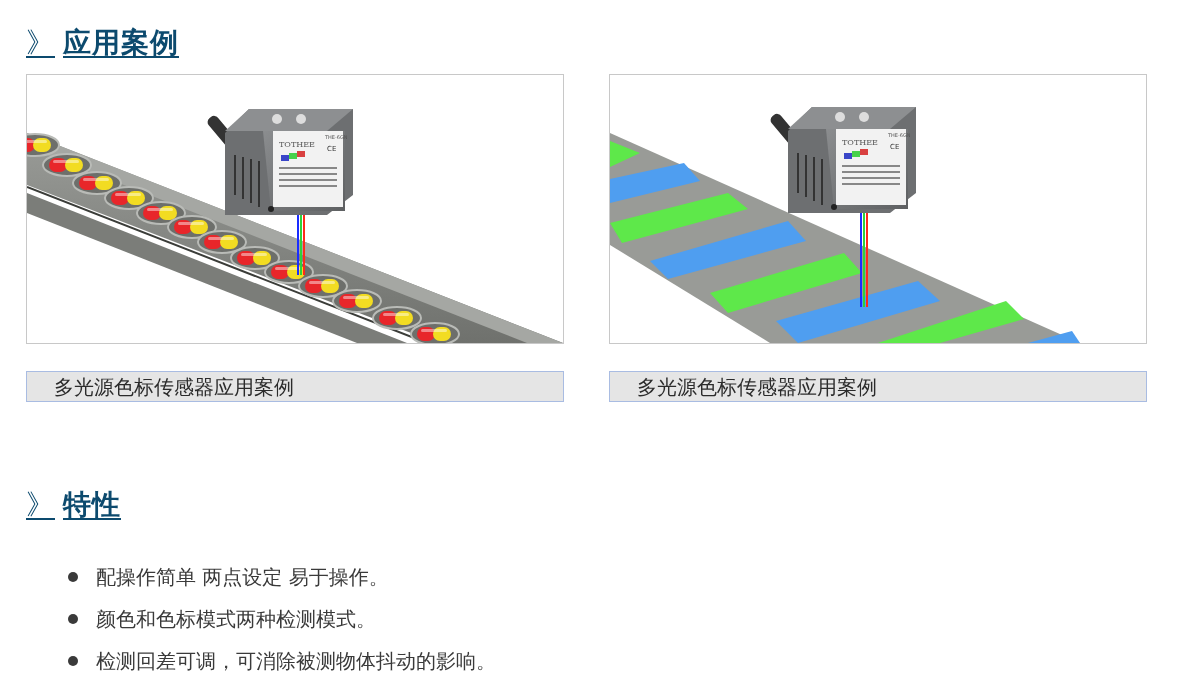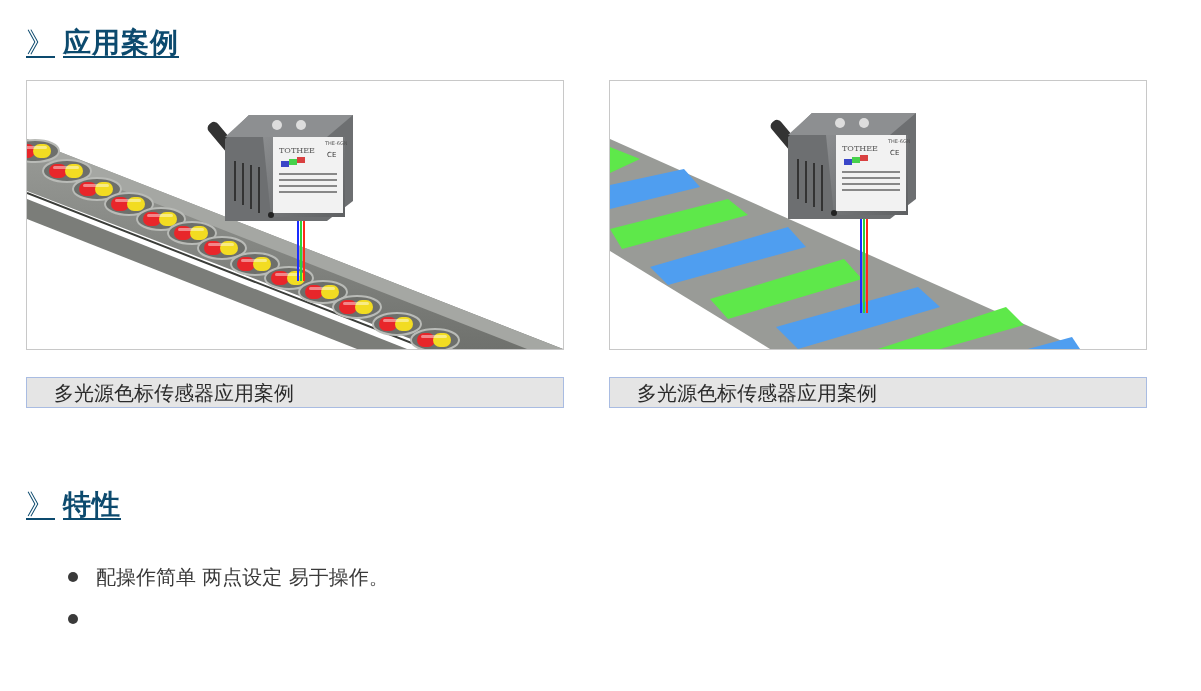"TOTHEE" .case { top: 80px -> 74px }
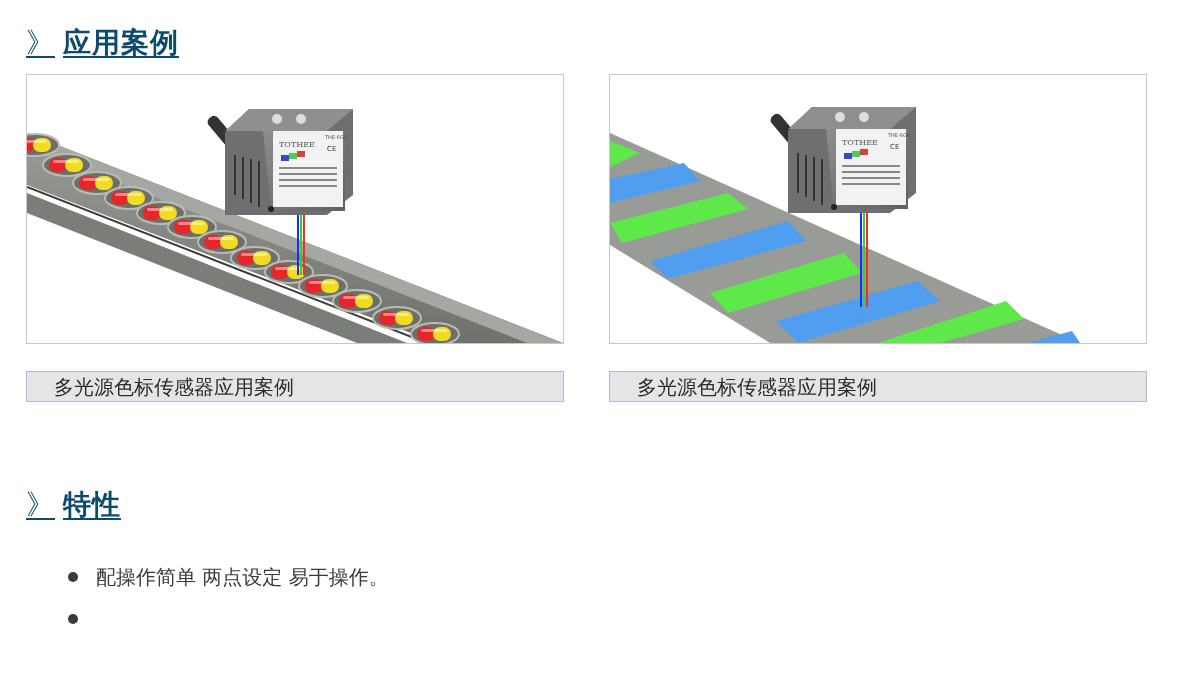"颜色和色标模式两种检测模式。" span { html: none -> <span>颜色和色标模式两种检测模式。</span> }
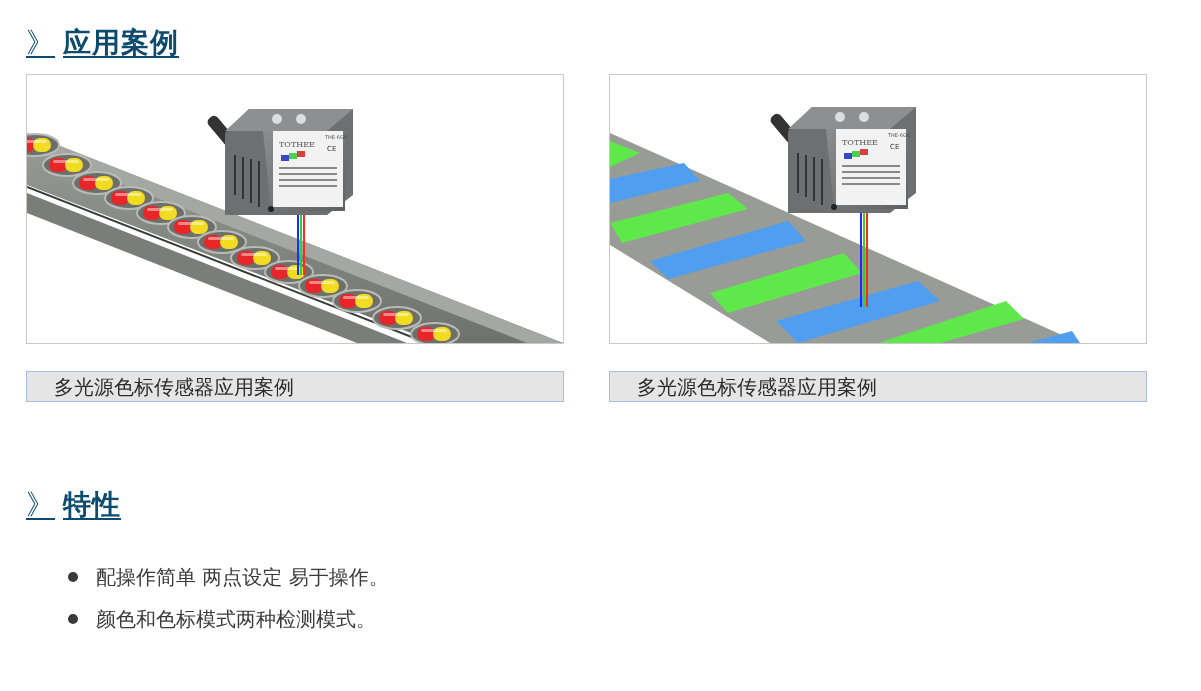"检测回差可调，可消除被测物体抖动的影响。" li { html: none -> <li> <span></span> <span>检测回差可调，可消除被测物体抖动的影响。</span> </li> }
